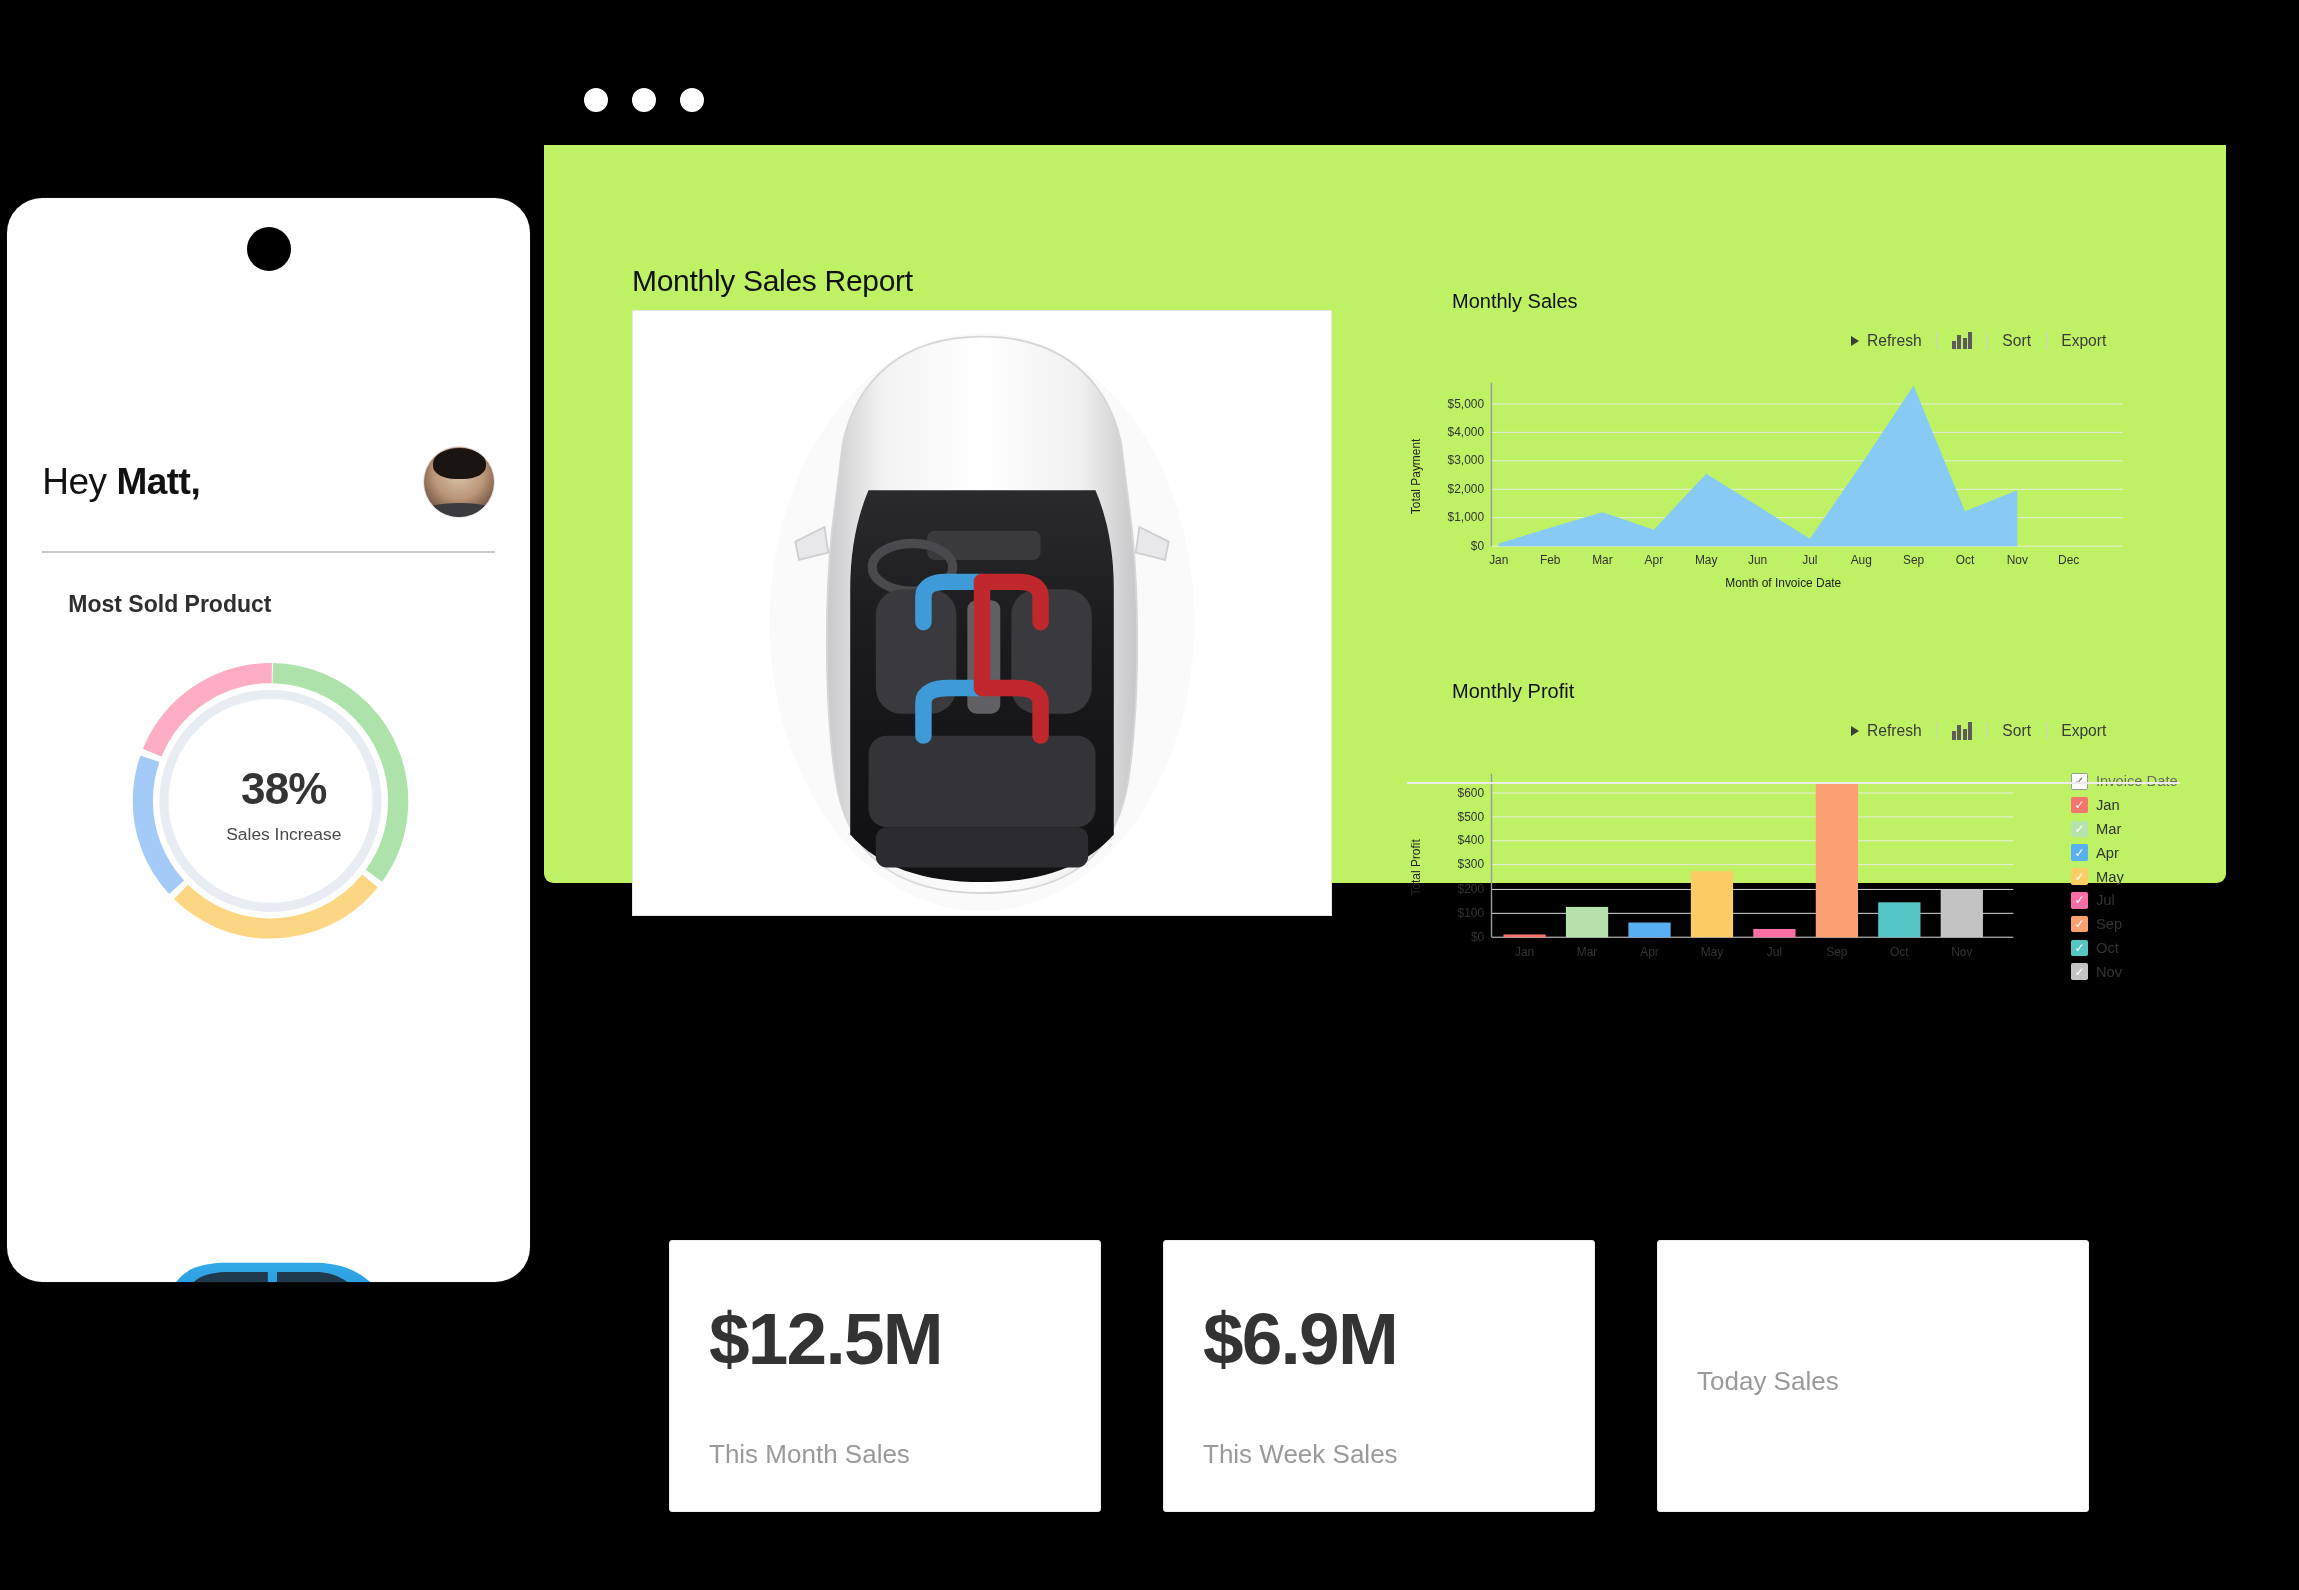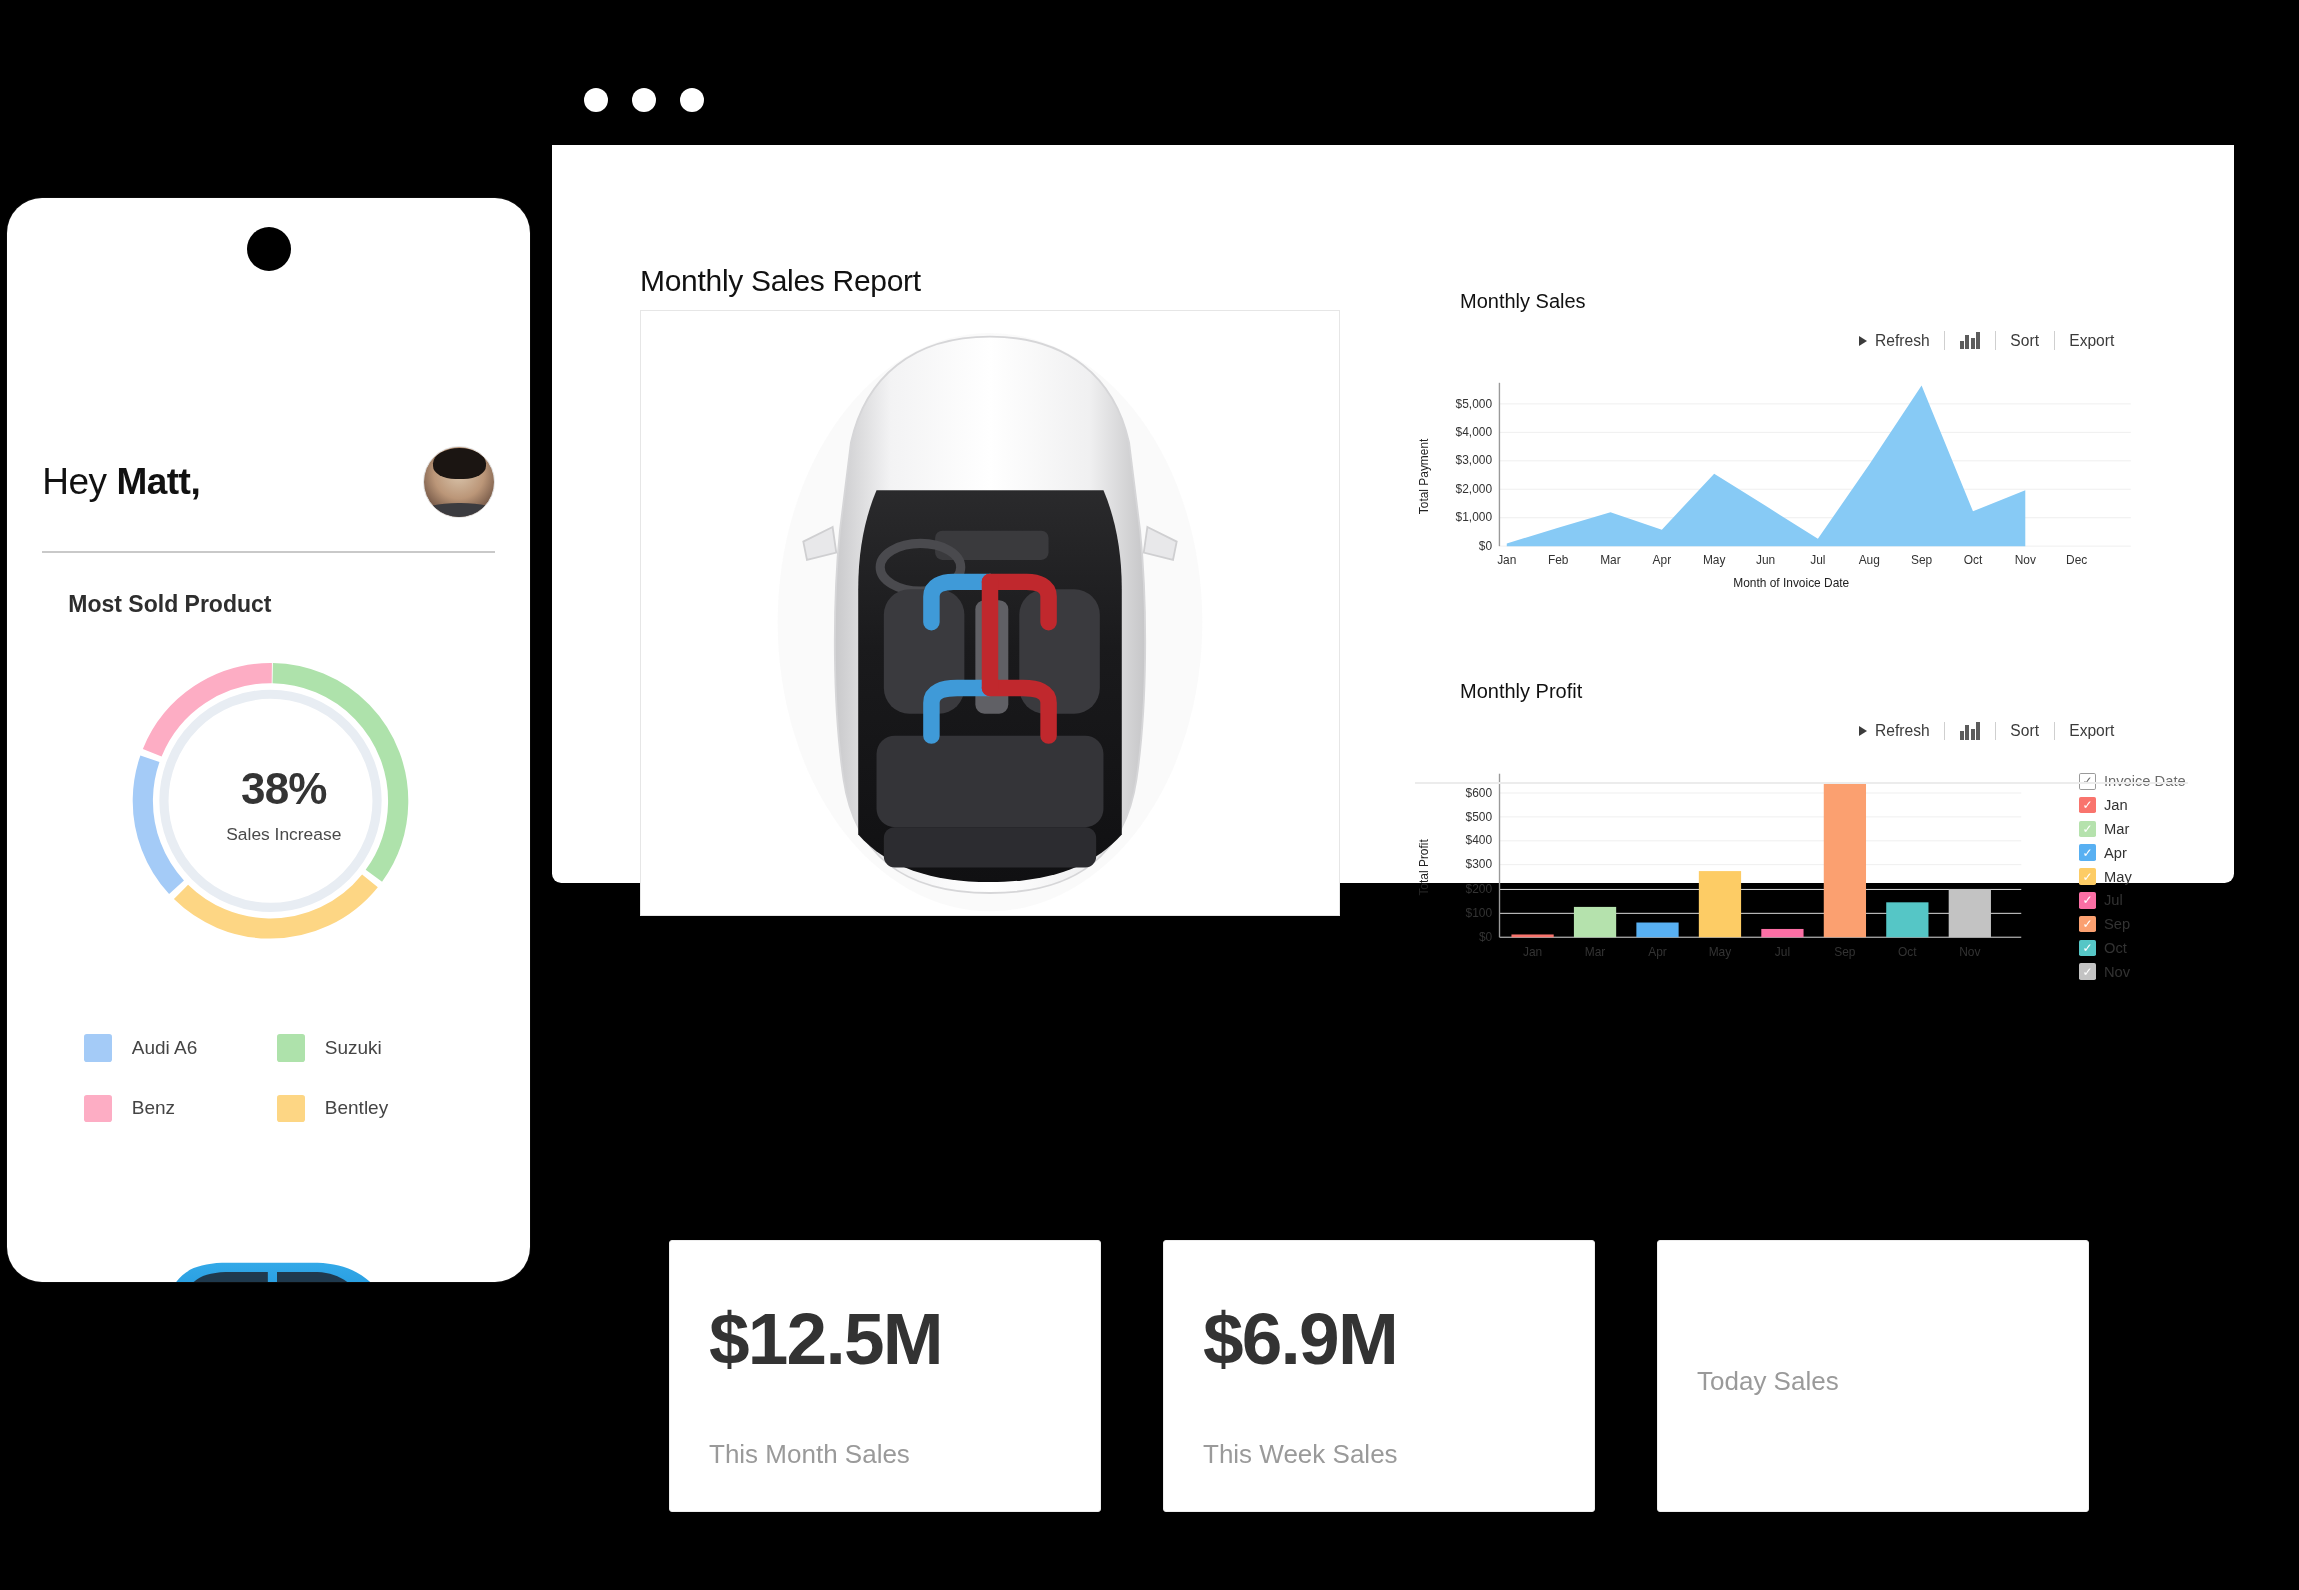"Monthly Sales Report" #winbody { background: #ffffff -> #bef264; left: 12px -> 4px }
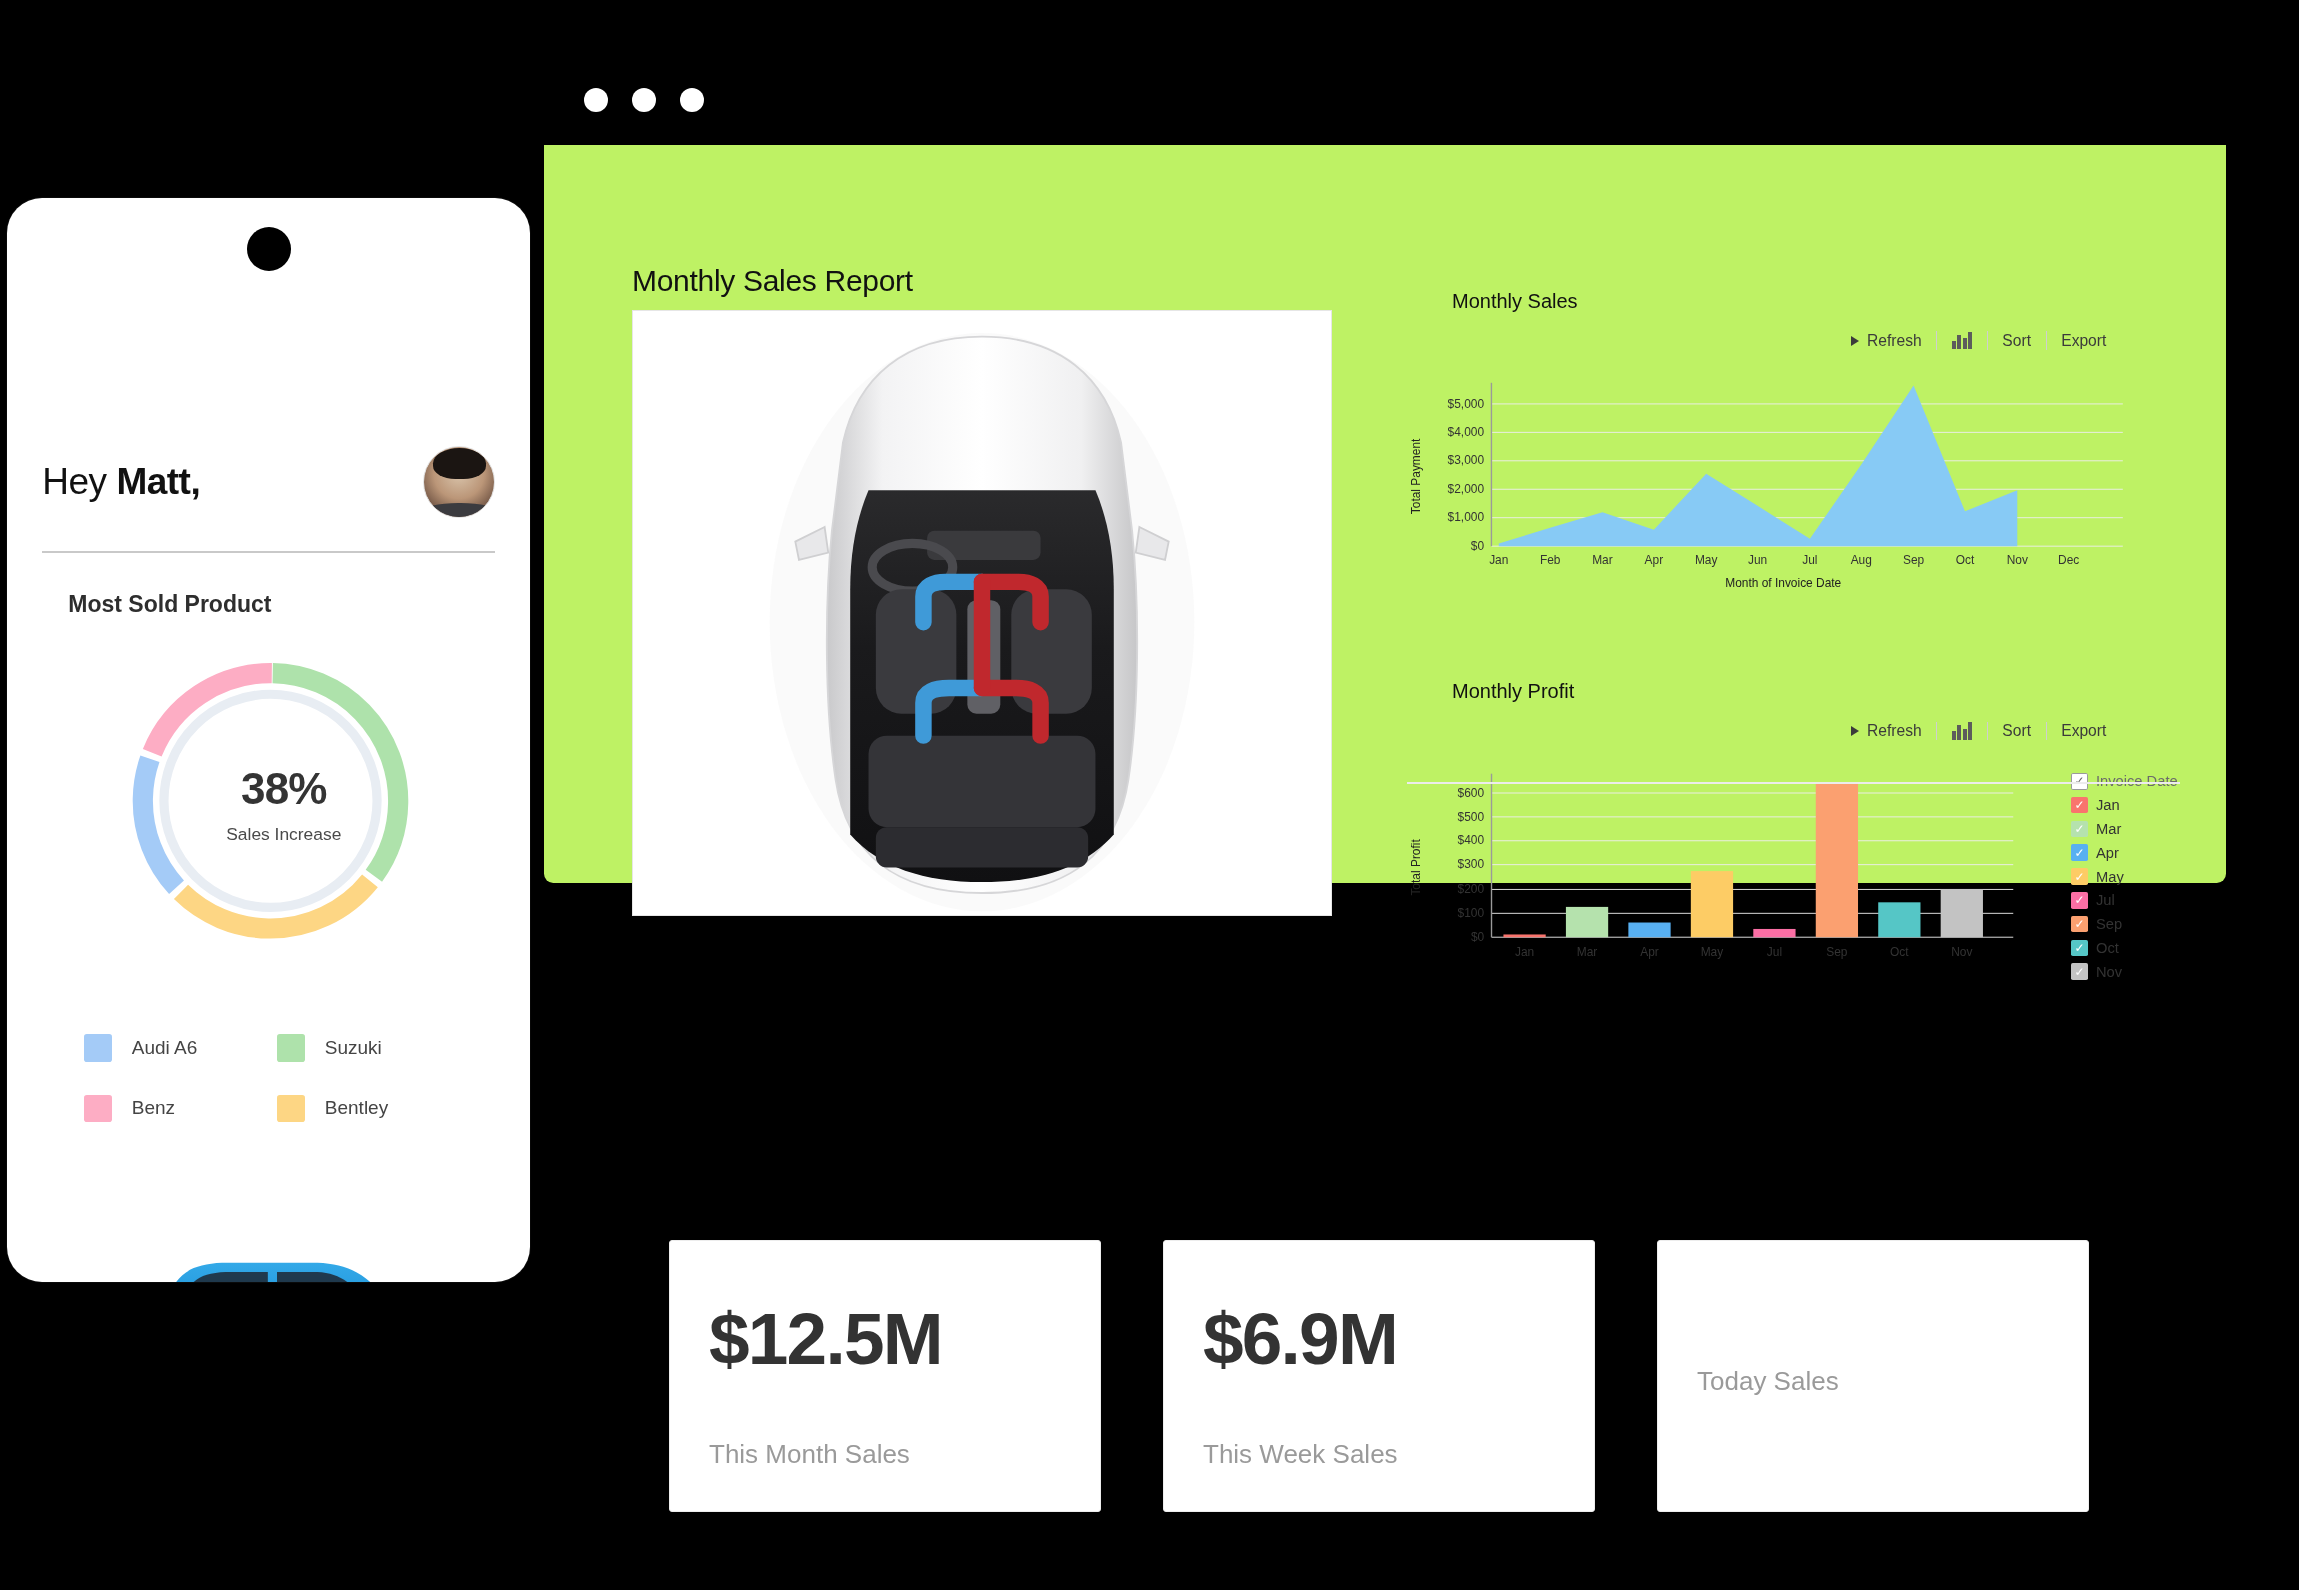"Audi A6" div { html: <div> <div> <span></span> <span>Audi A6</span> </div> <div> <span></span> <span>Suzuki</span> </div> <div> <span></span> <span>Benz</span> </div> <div> <span></span> <span>Bentley</span> </div> </div> -> none }
